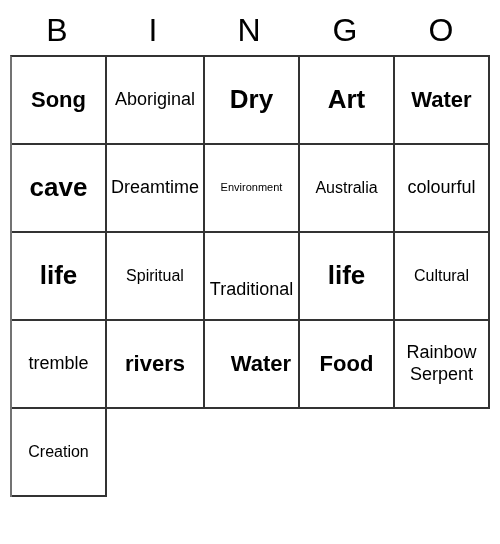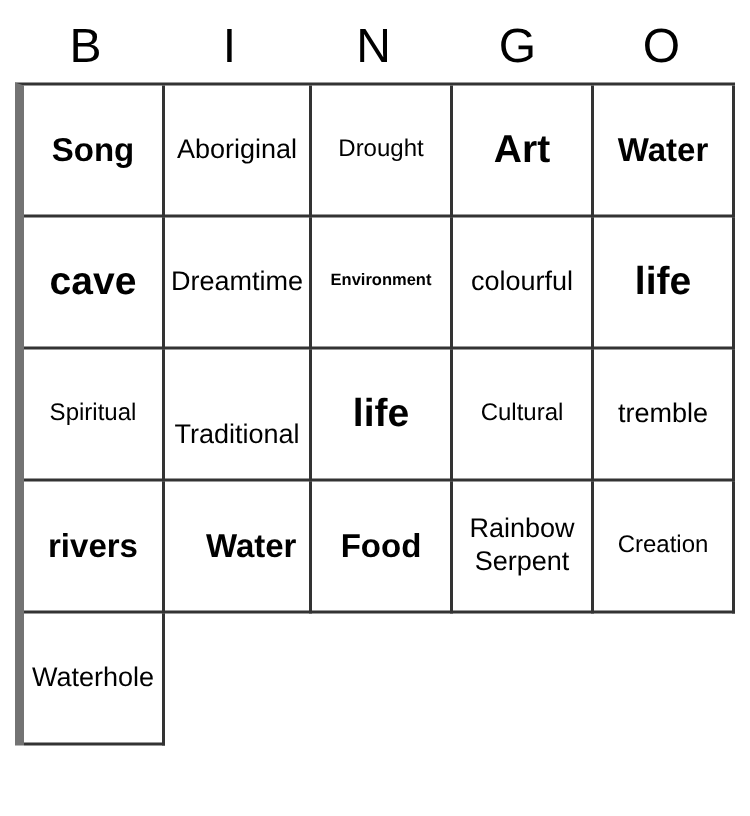"Song" .bingo-grid { border-left: 6px solid #737373 -> 2px solid #737373 }
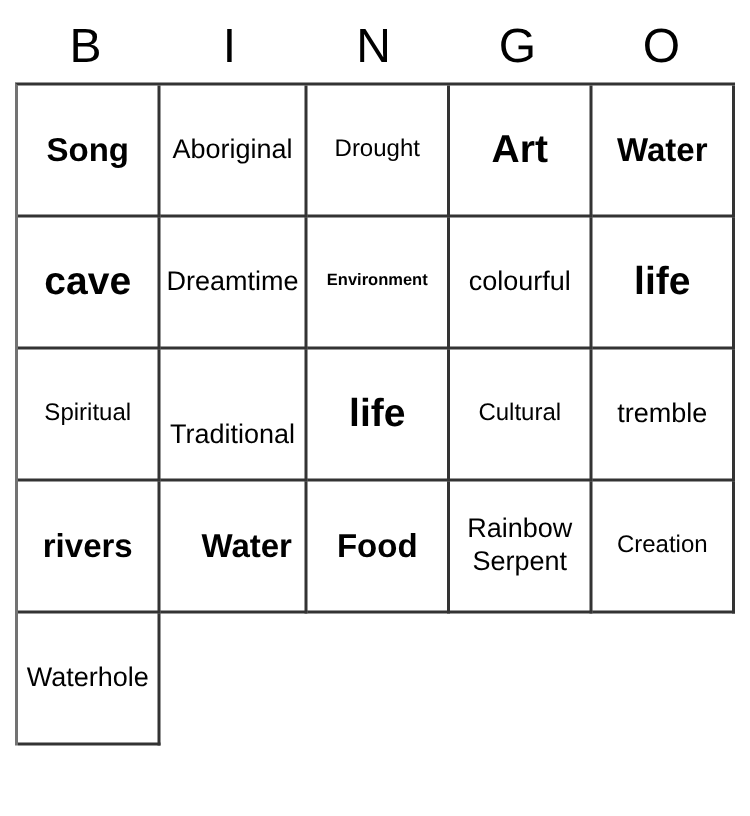"Dry" div.bingo-cell { html: none -> <div> <span>Dry</span> </div> }
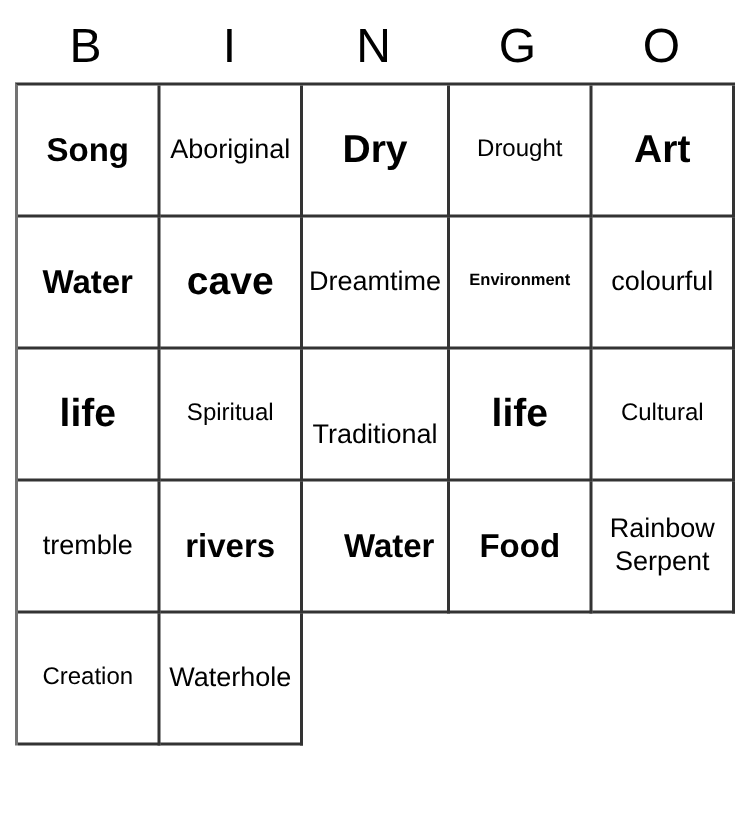"Drought" div.bingo-cell { html: <div> <span>Drought</span> </div> -> none }
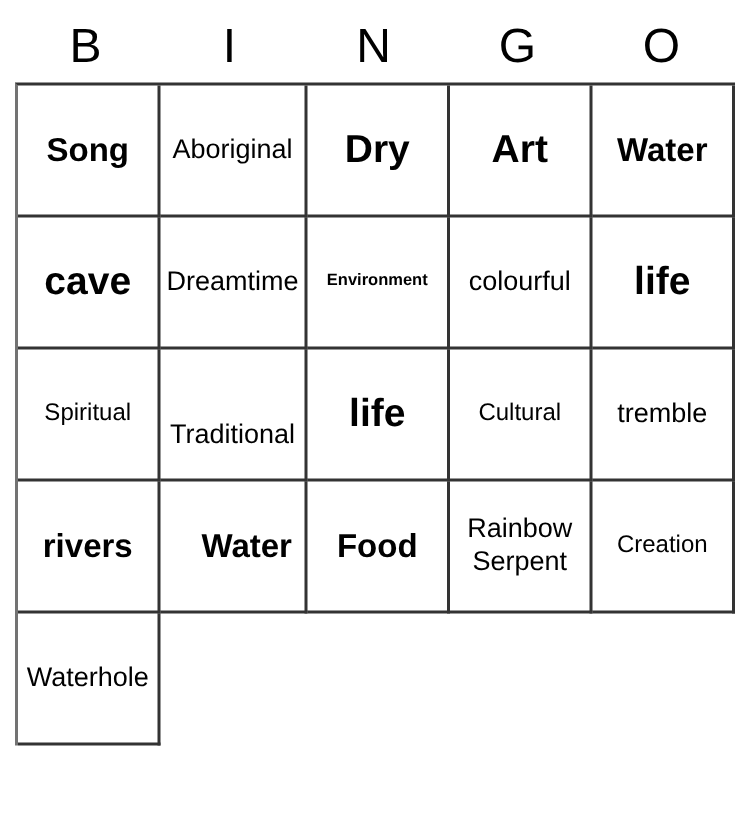"Environment" .size-xs { font-weight: bold -> normal }
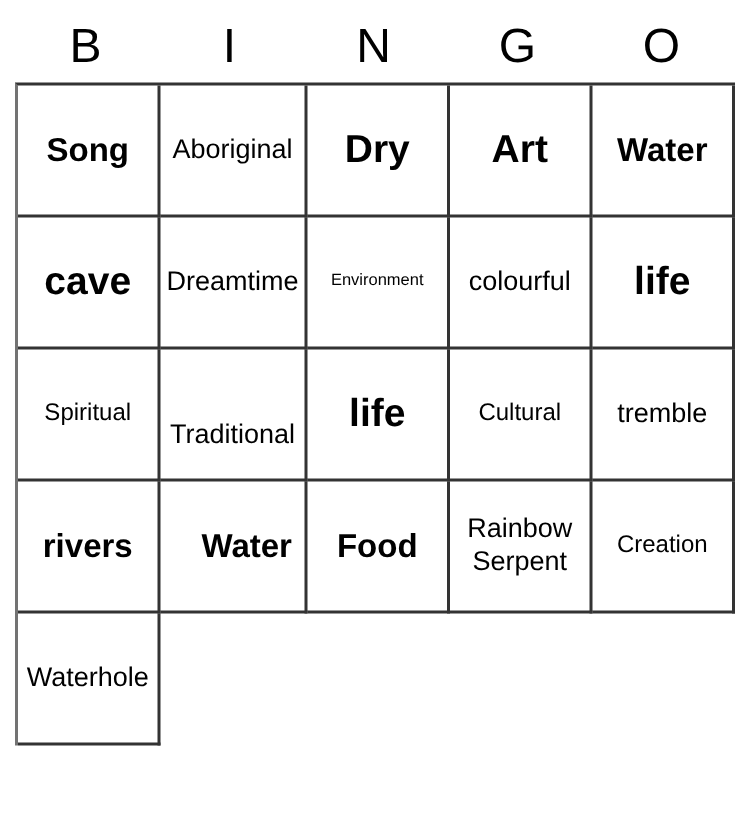"Australia" div.bingo-cell { html: none -> <div> <span>Australia</span> </div> }
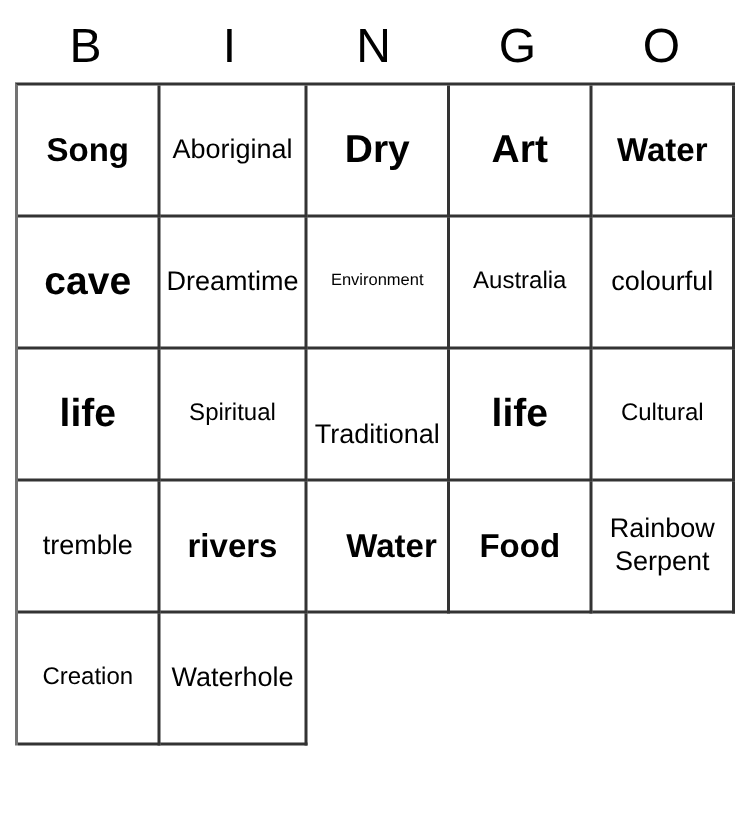"Waterhole" div.bingo-cell { html: <div> <span>Waterhole</span> </div> -> none }
